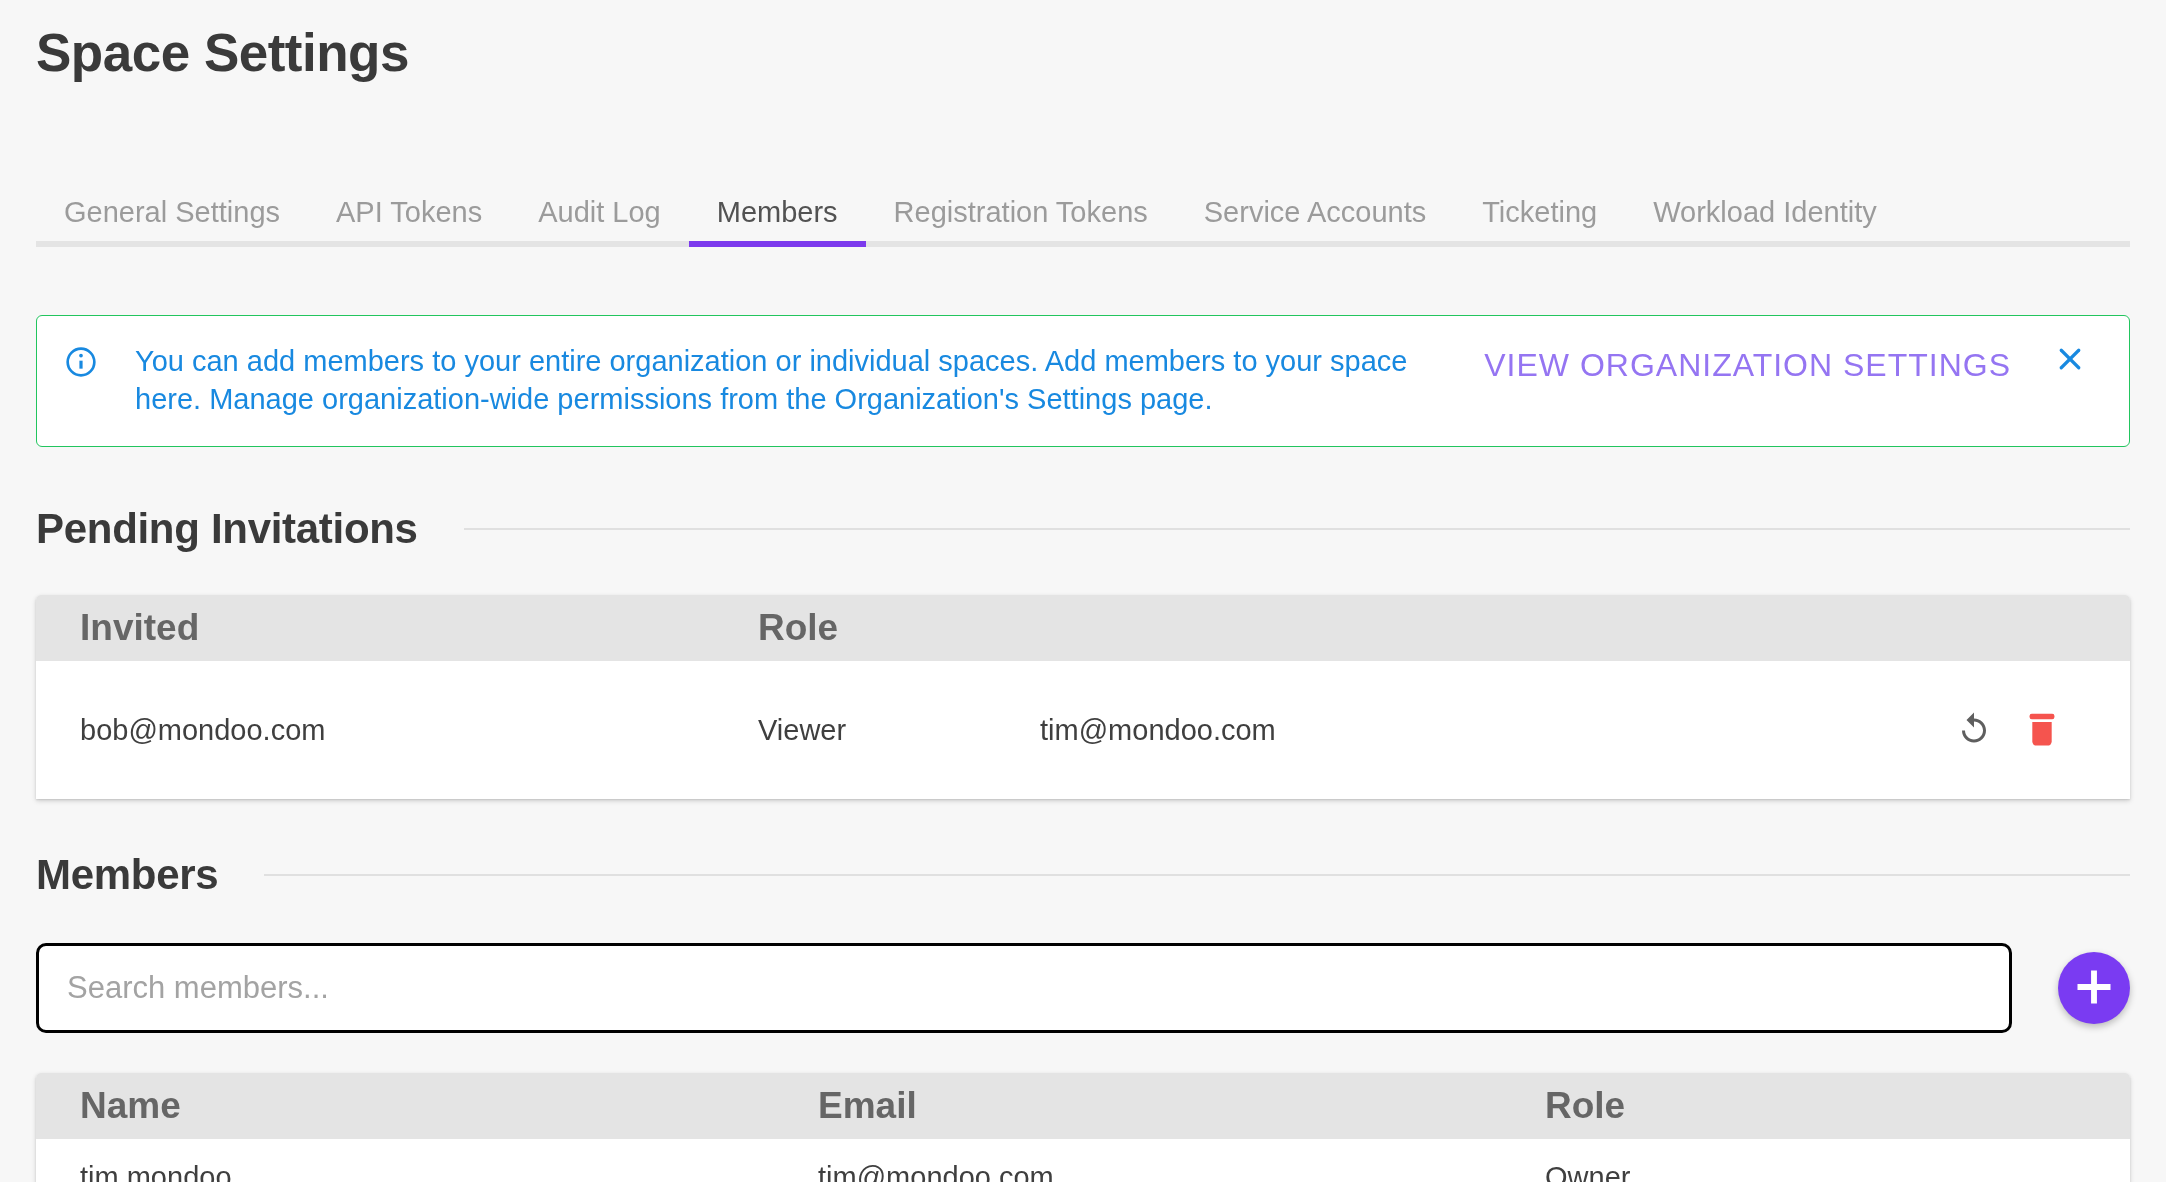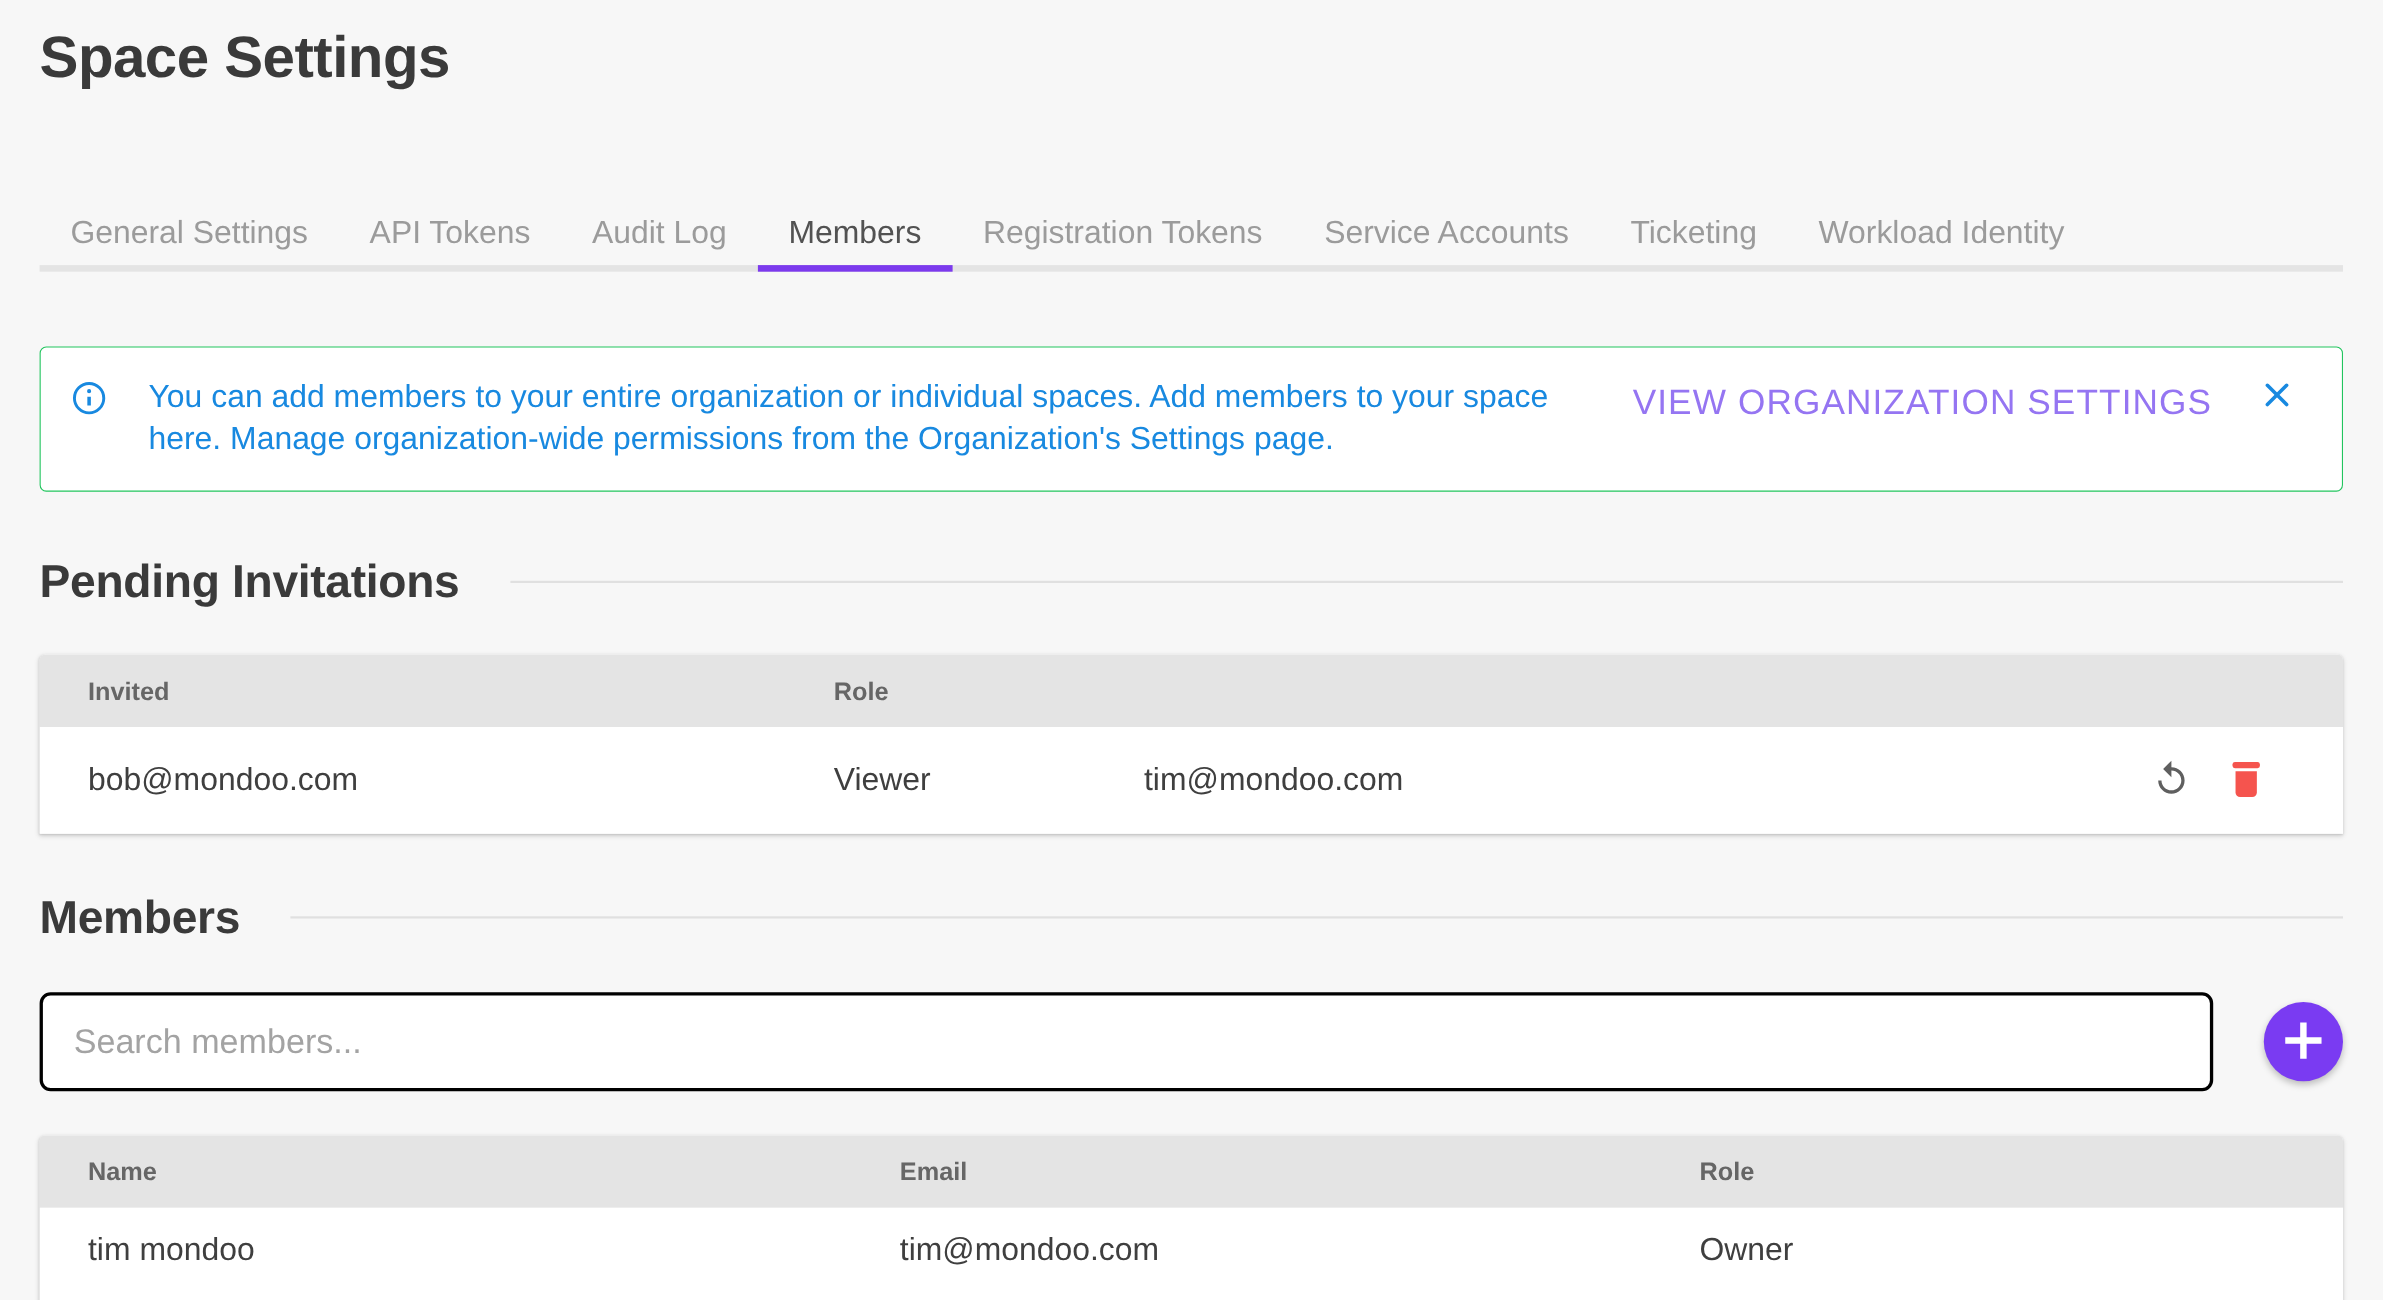"Invited" .thead .cell { font-size: 23px -> 37px }
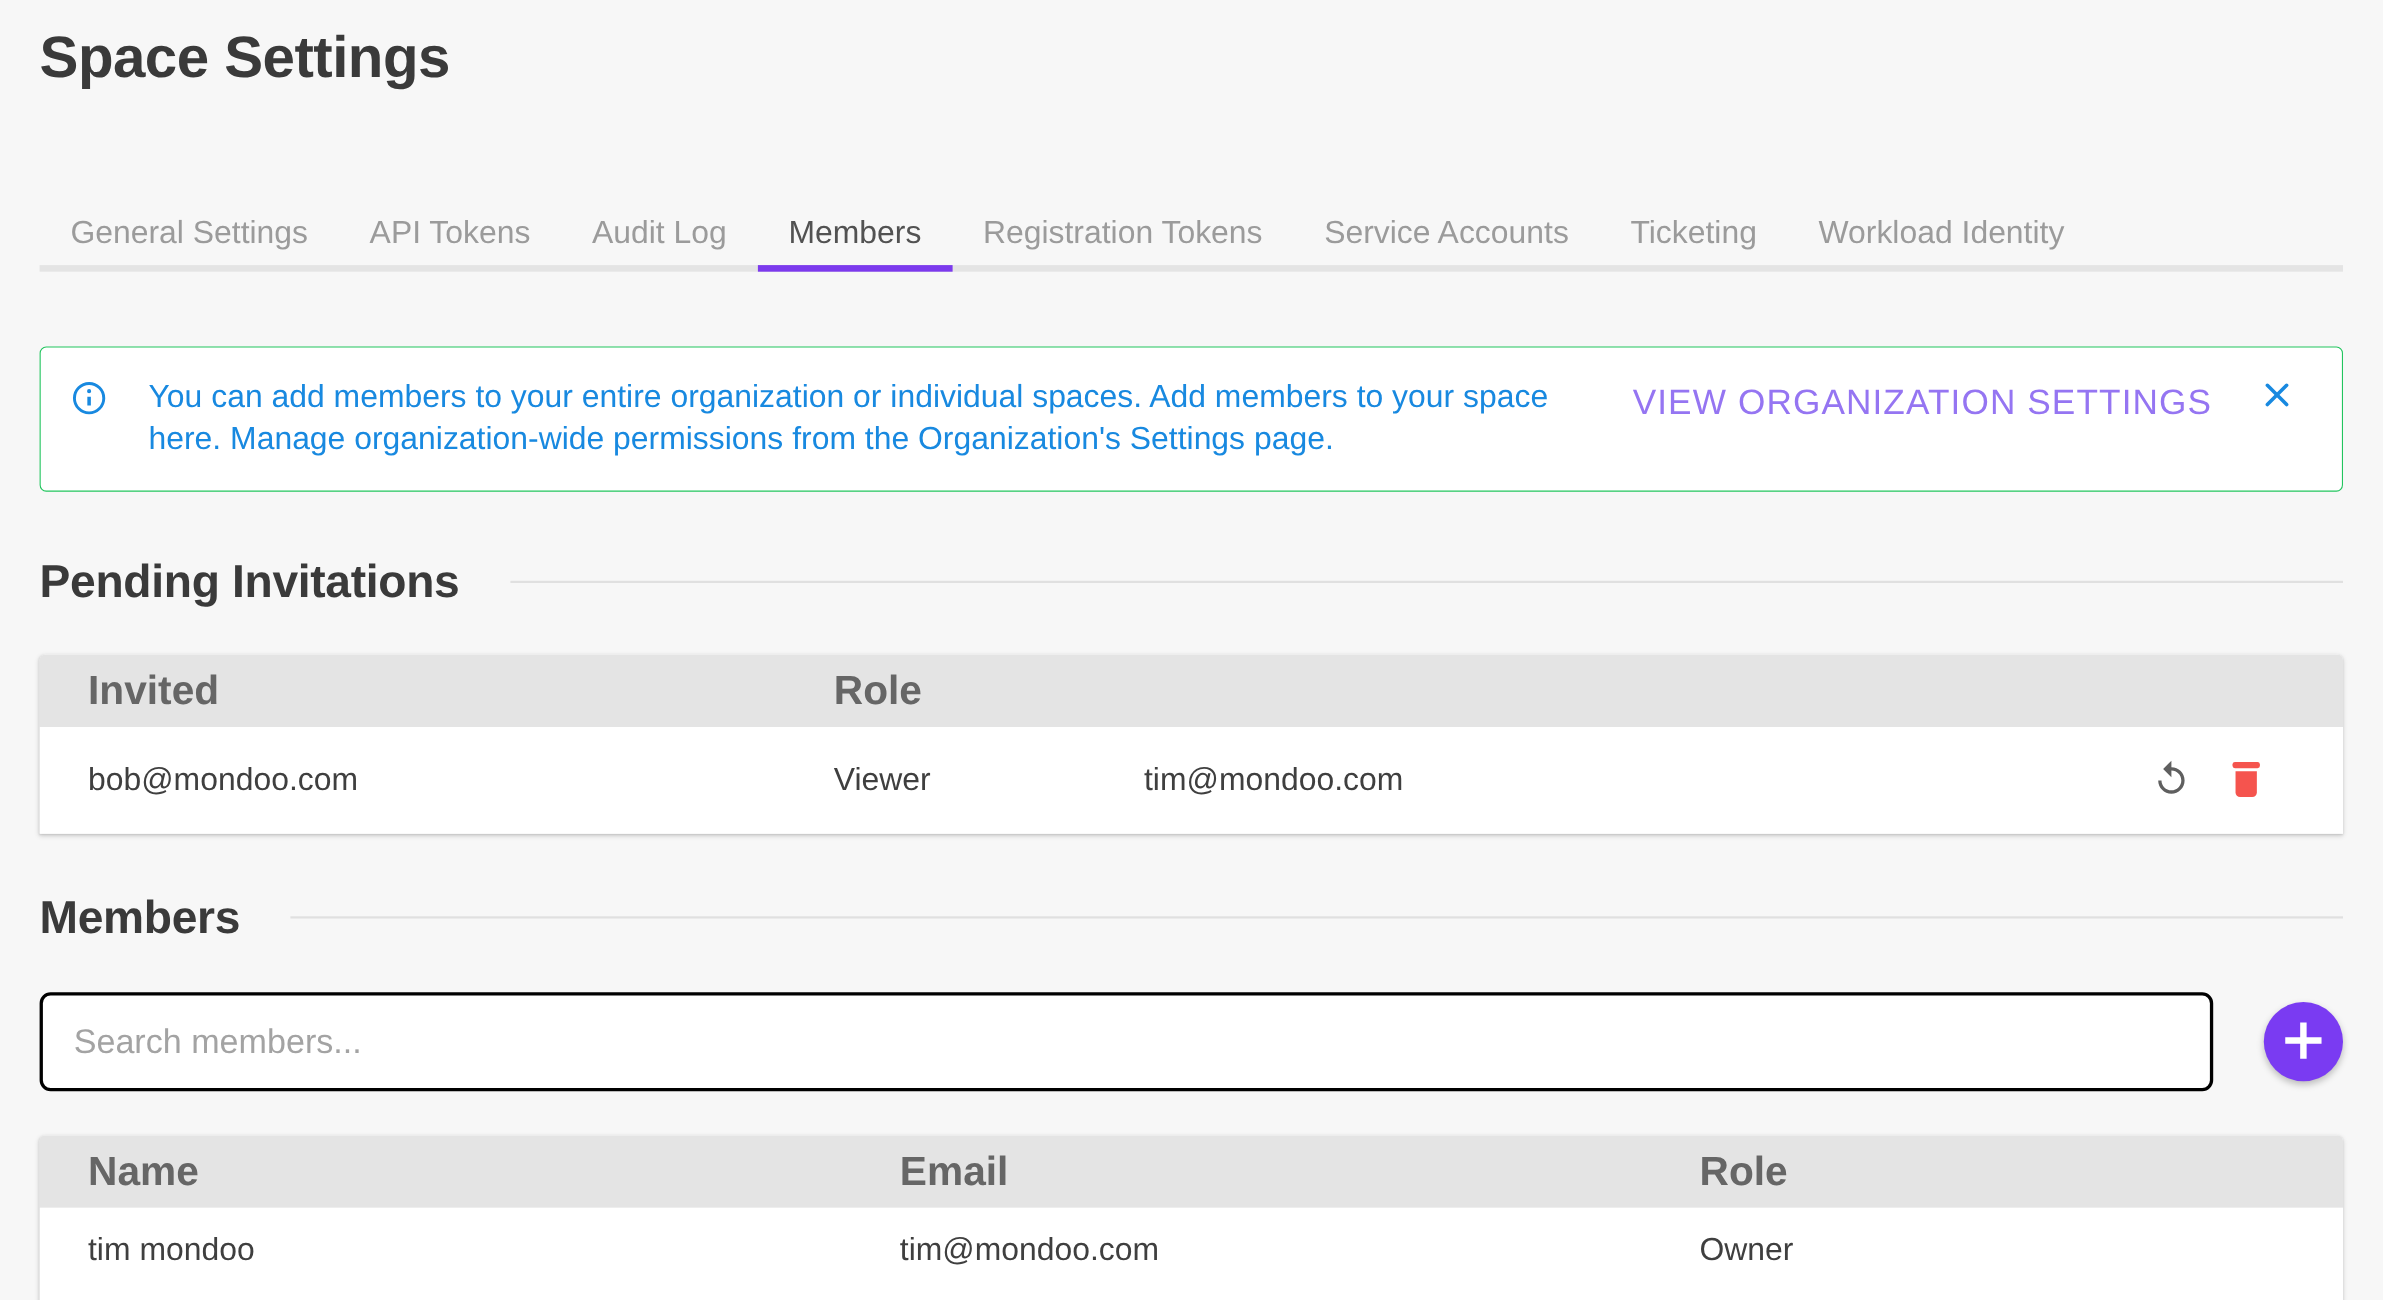"bob@mondoo.com" .tbody-row { height: 97px -> 138px }
